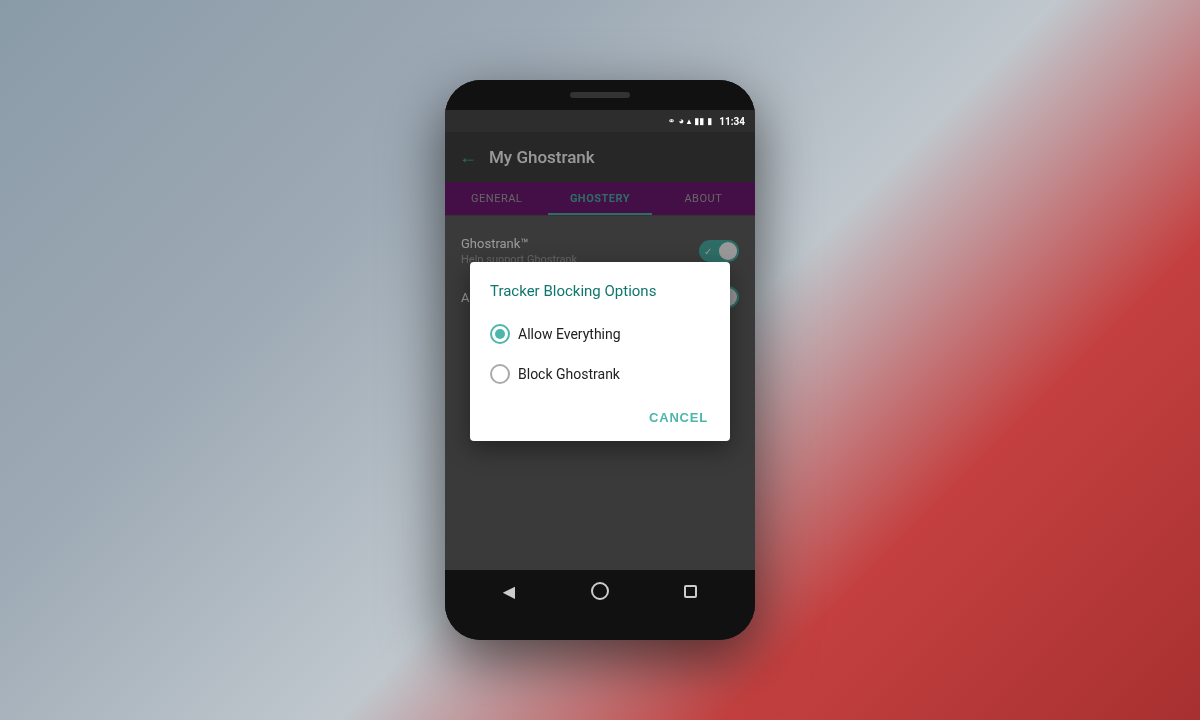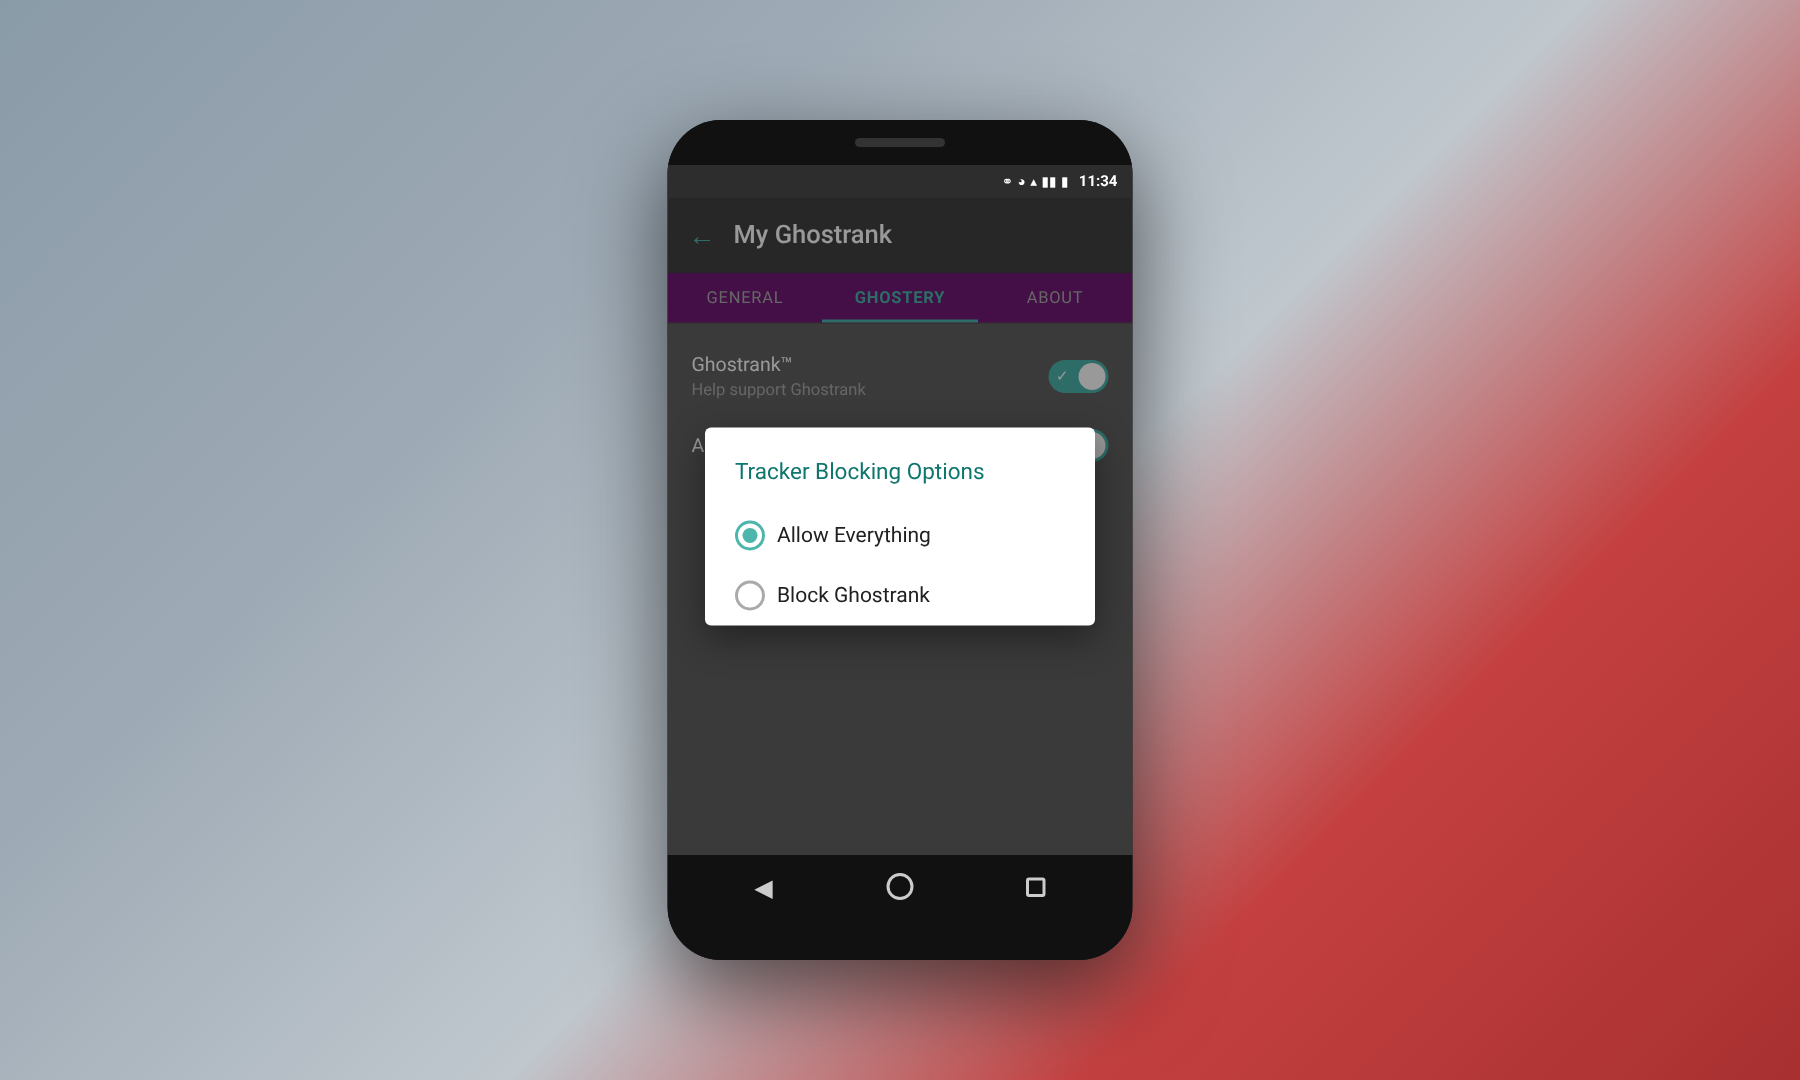"CANCEL" div.dialog-actions { html: none -> <div> <button>CANCEL</button> </div> }
